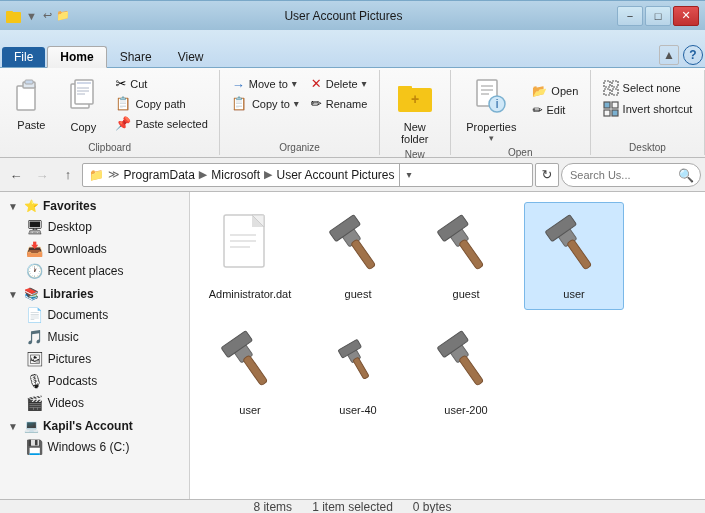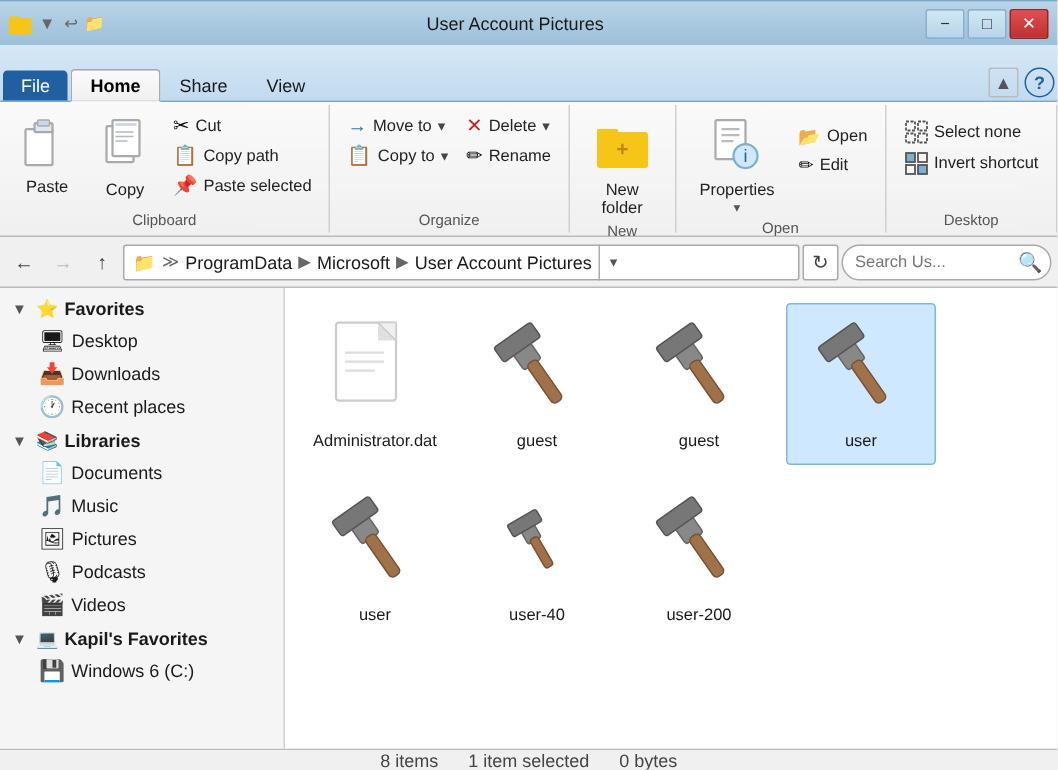"Kapil's Favorites" span.sidebar-header-text { text: Favorites -> Account }
